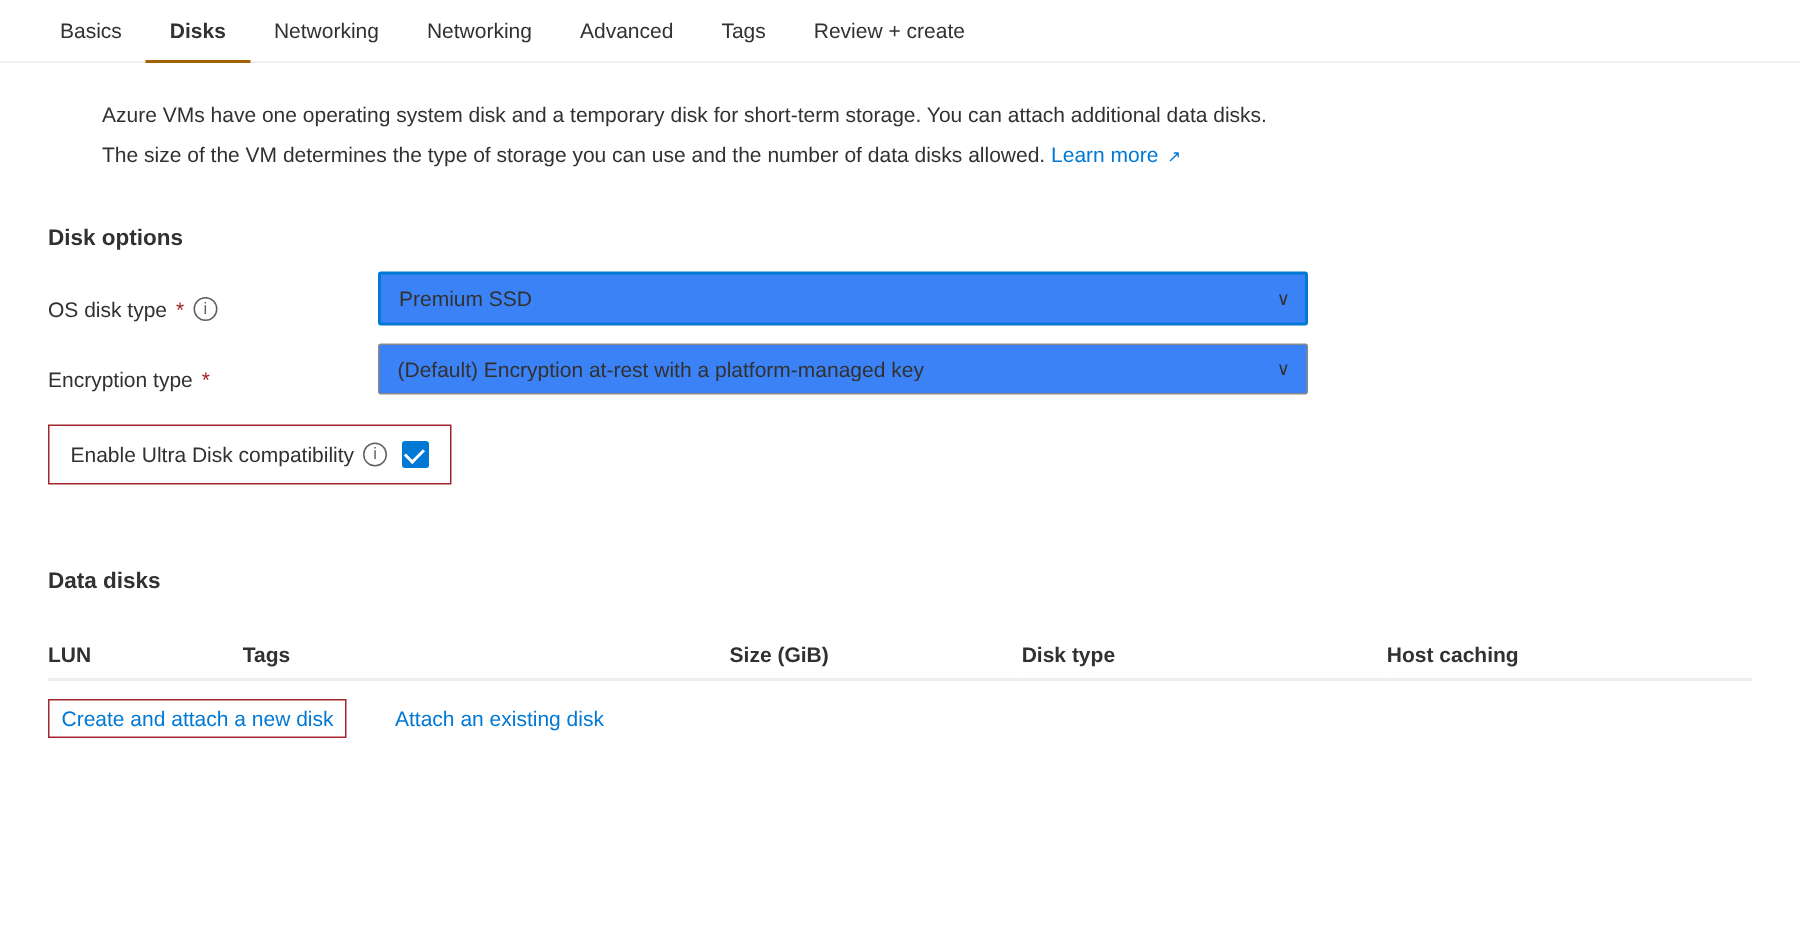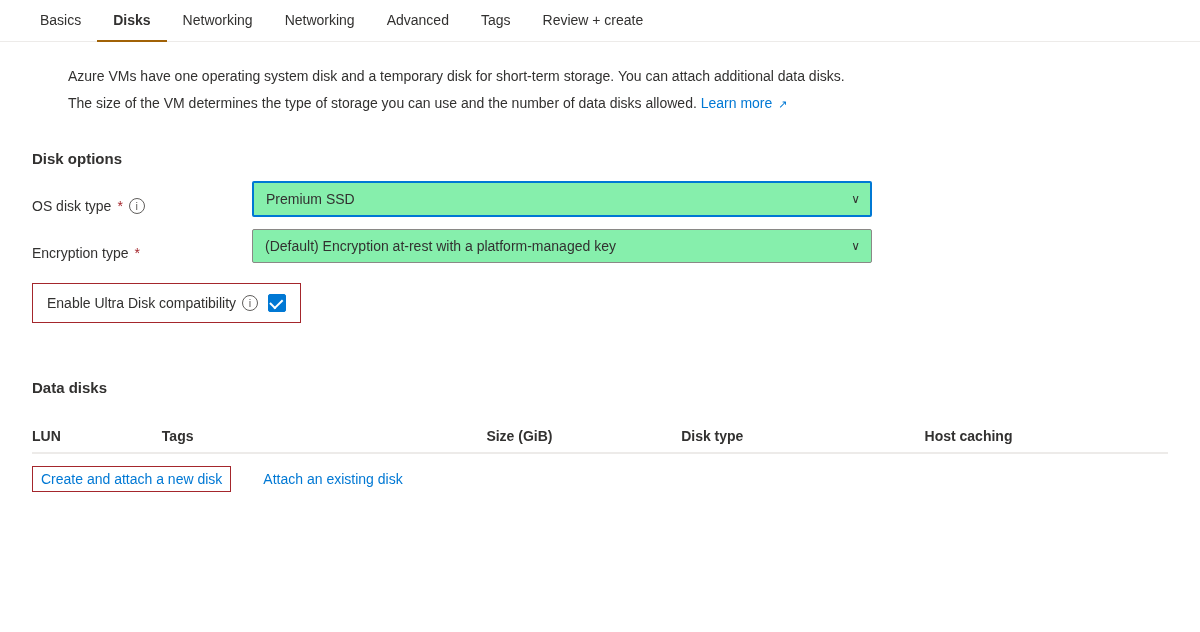"Premium SSD" .dropdown-container select { background: #86efac -> #3b82f6 }
